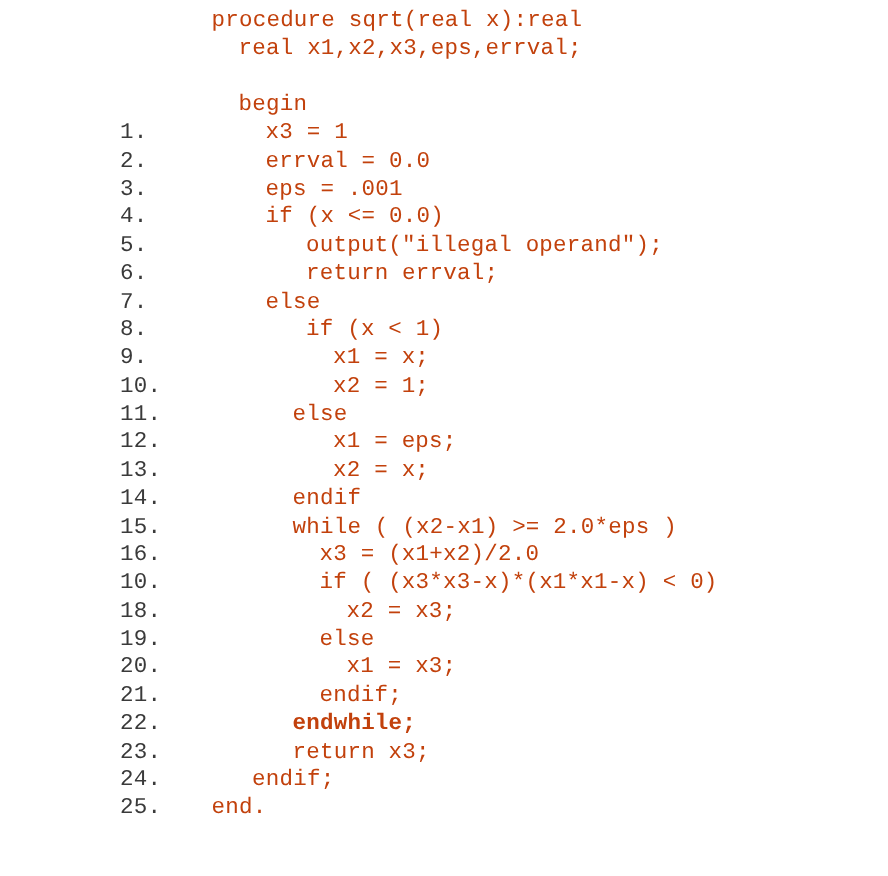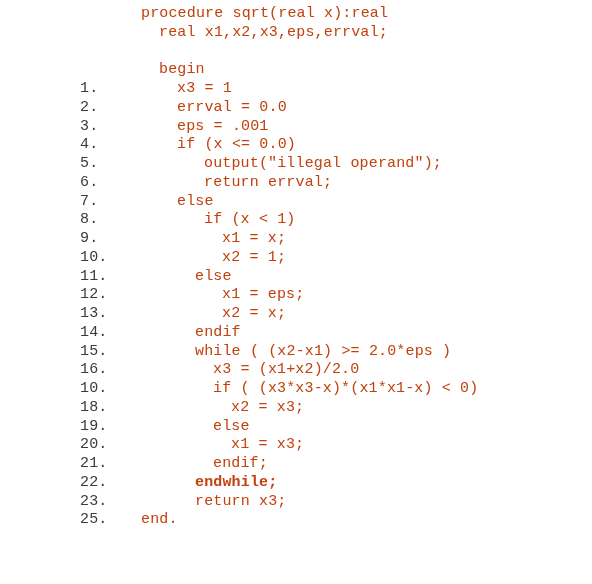"24. endif;" div.code-line { html: none -> <div><span>24.</span><span>endif;</span></div> }
